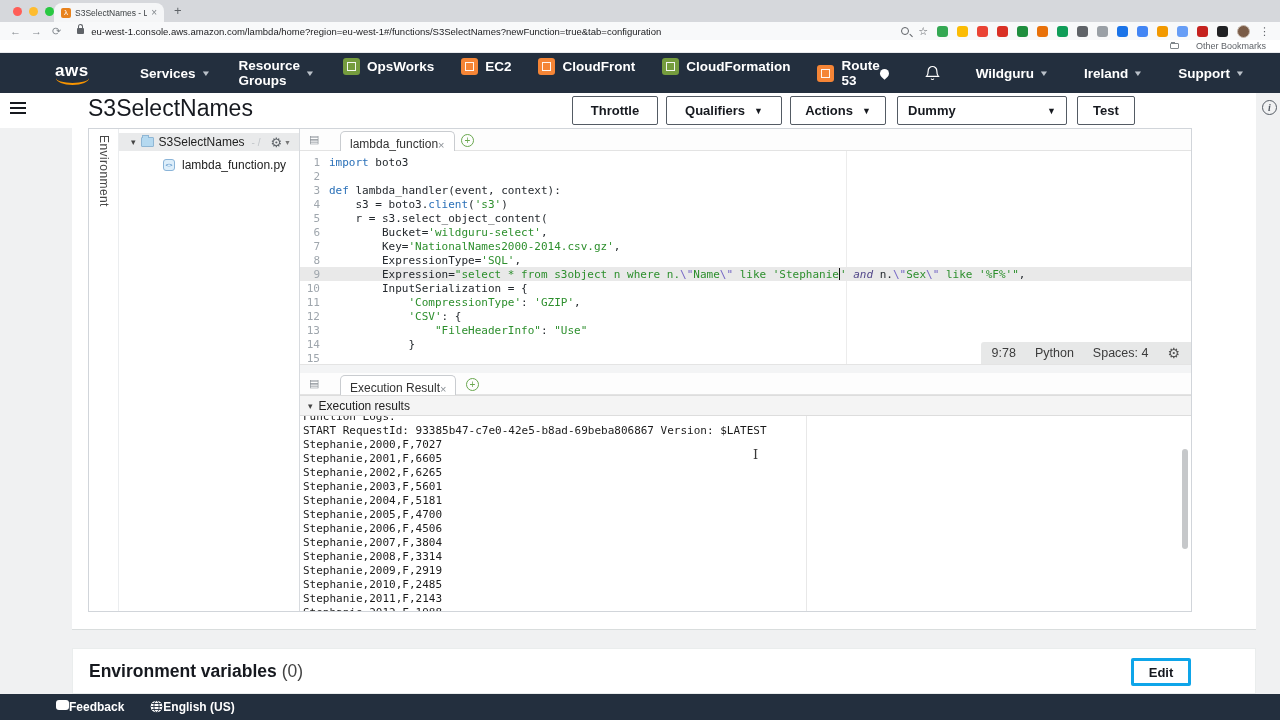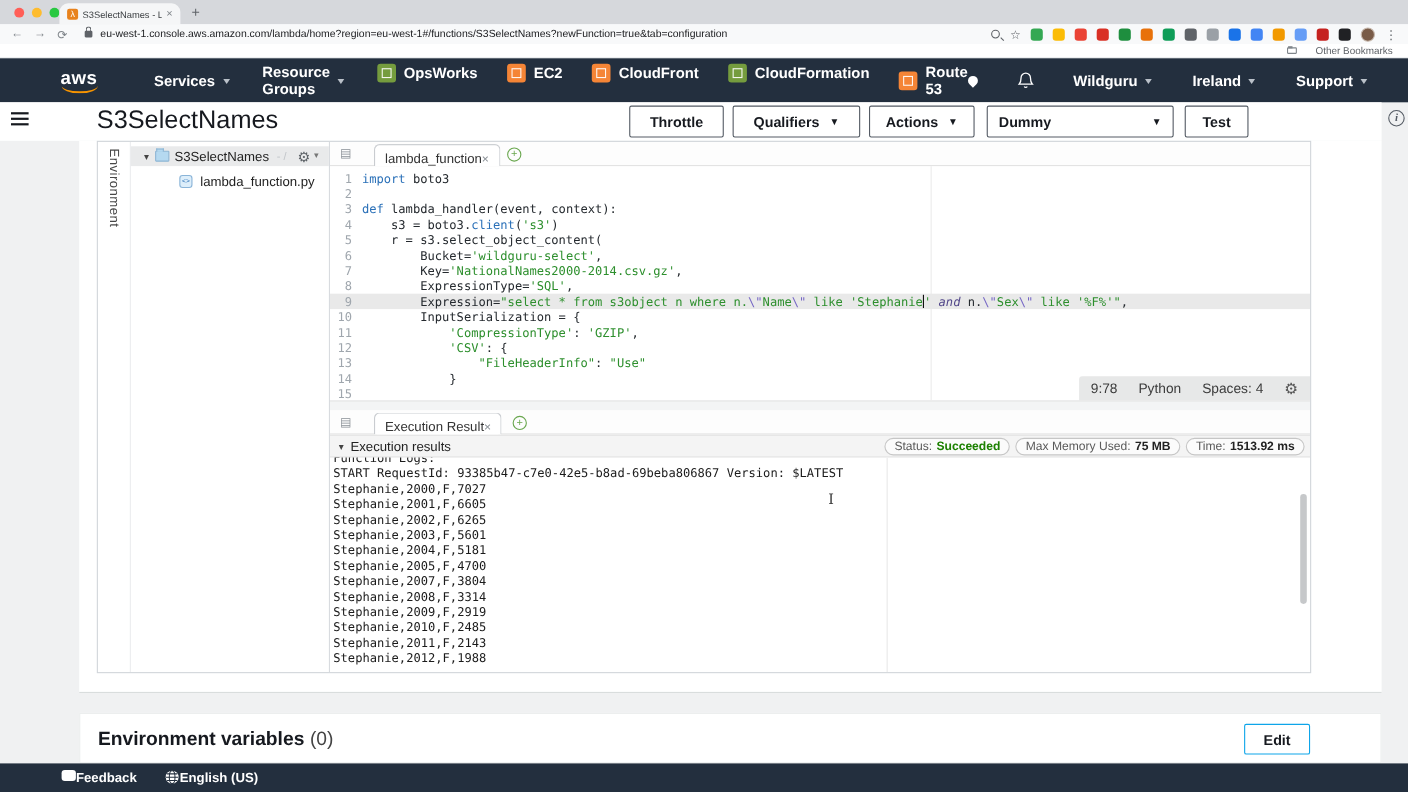"Status:" div.badges { html: <div> <span> <span>Status:</span> <b>Succeeded</b> </span> <span> <span>Max Memory Used:</span> <b>75 MB</b> </span> <span> <span>Time:</span> <b>1513.92 ms</b> </span> </div> -> none }
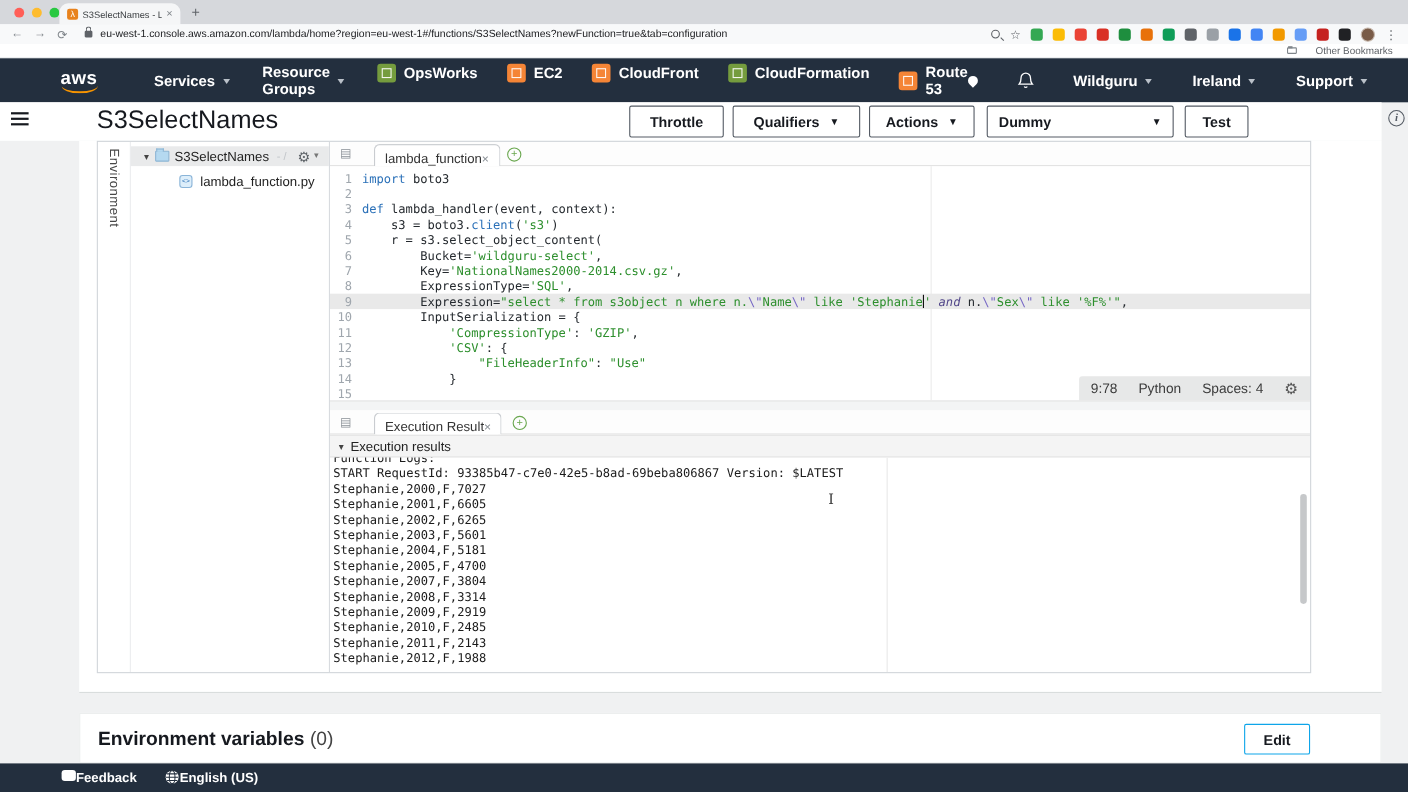"Stephanie,2006,F,4506" div.log-line { html: none -> <div>Stephanie,2006,F,4506</div> }
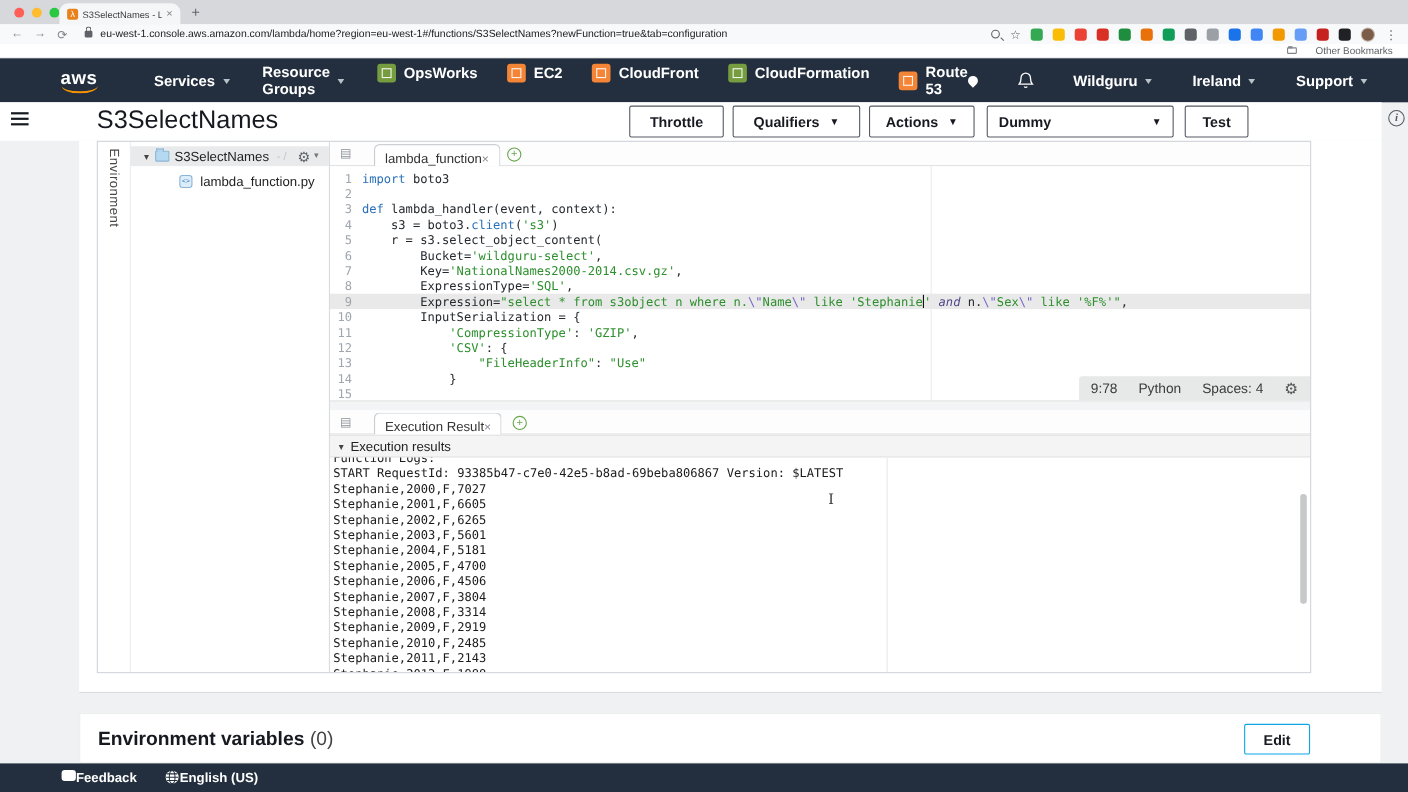"Edit" .ev-edit { border: 1px solid #0ea5e9 -> 3px solid #0ea5e9 }
